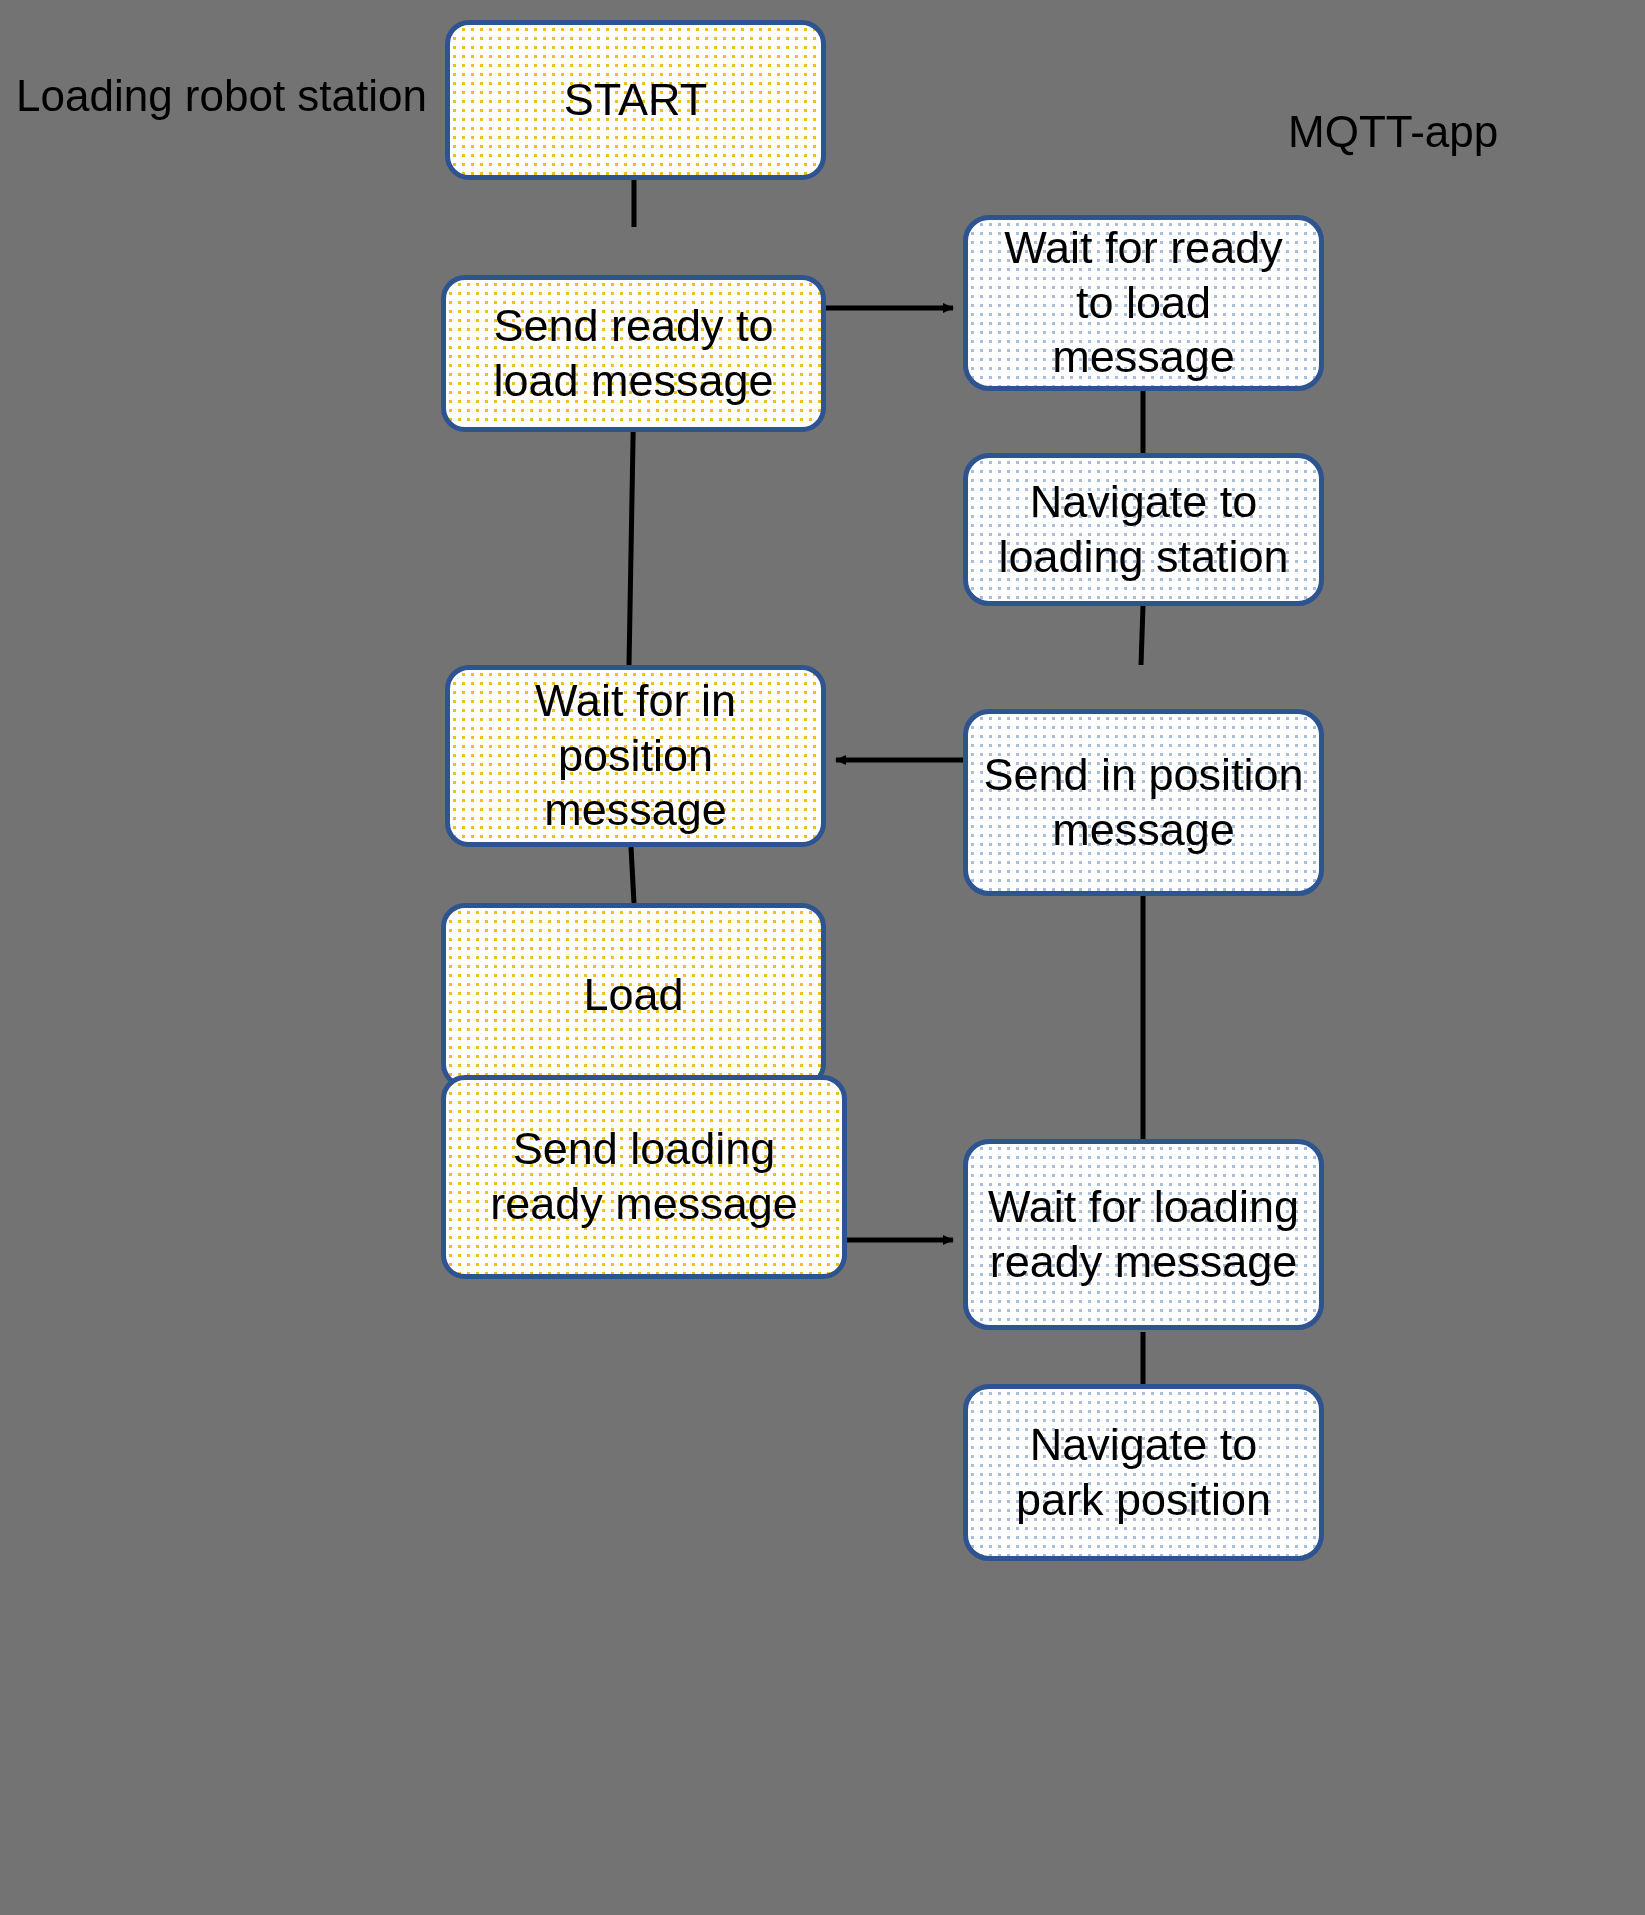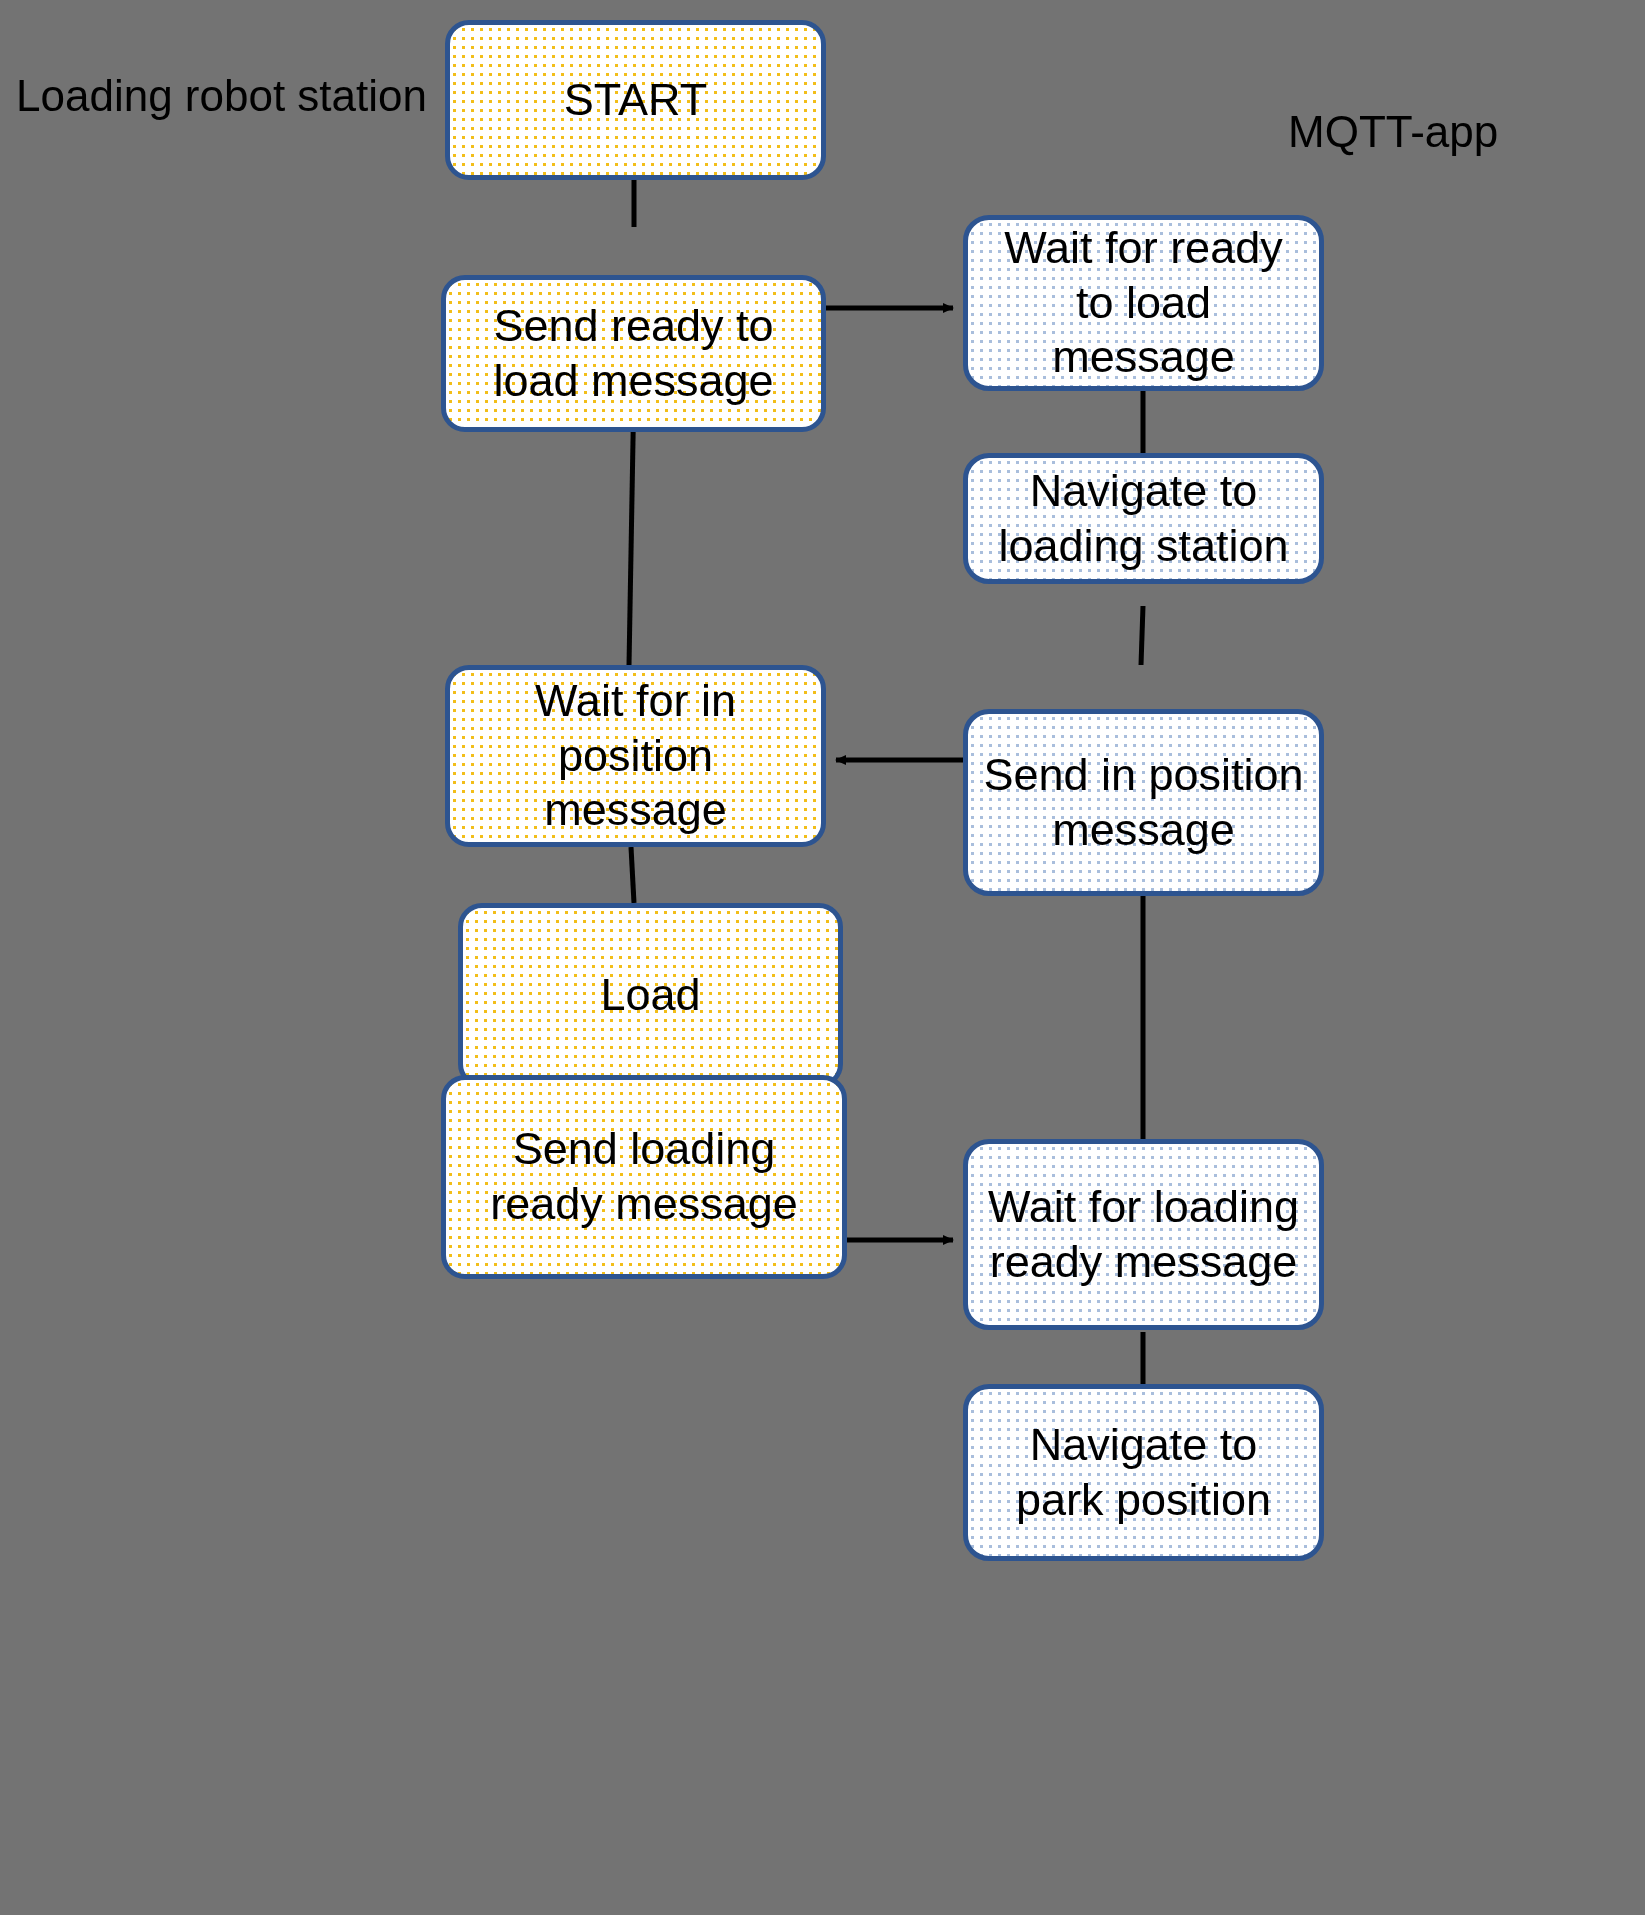"Navigate to loading station" div.node { height: 131px -> 153px }
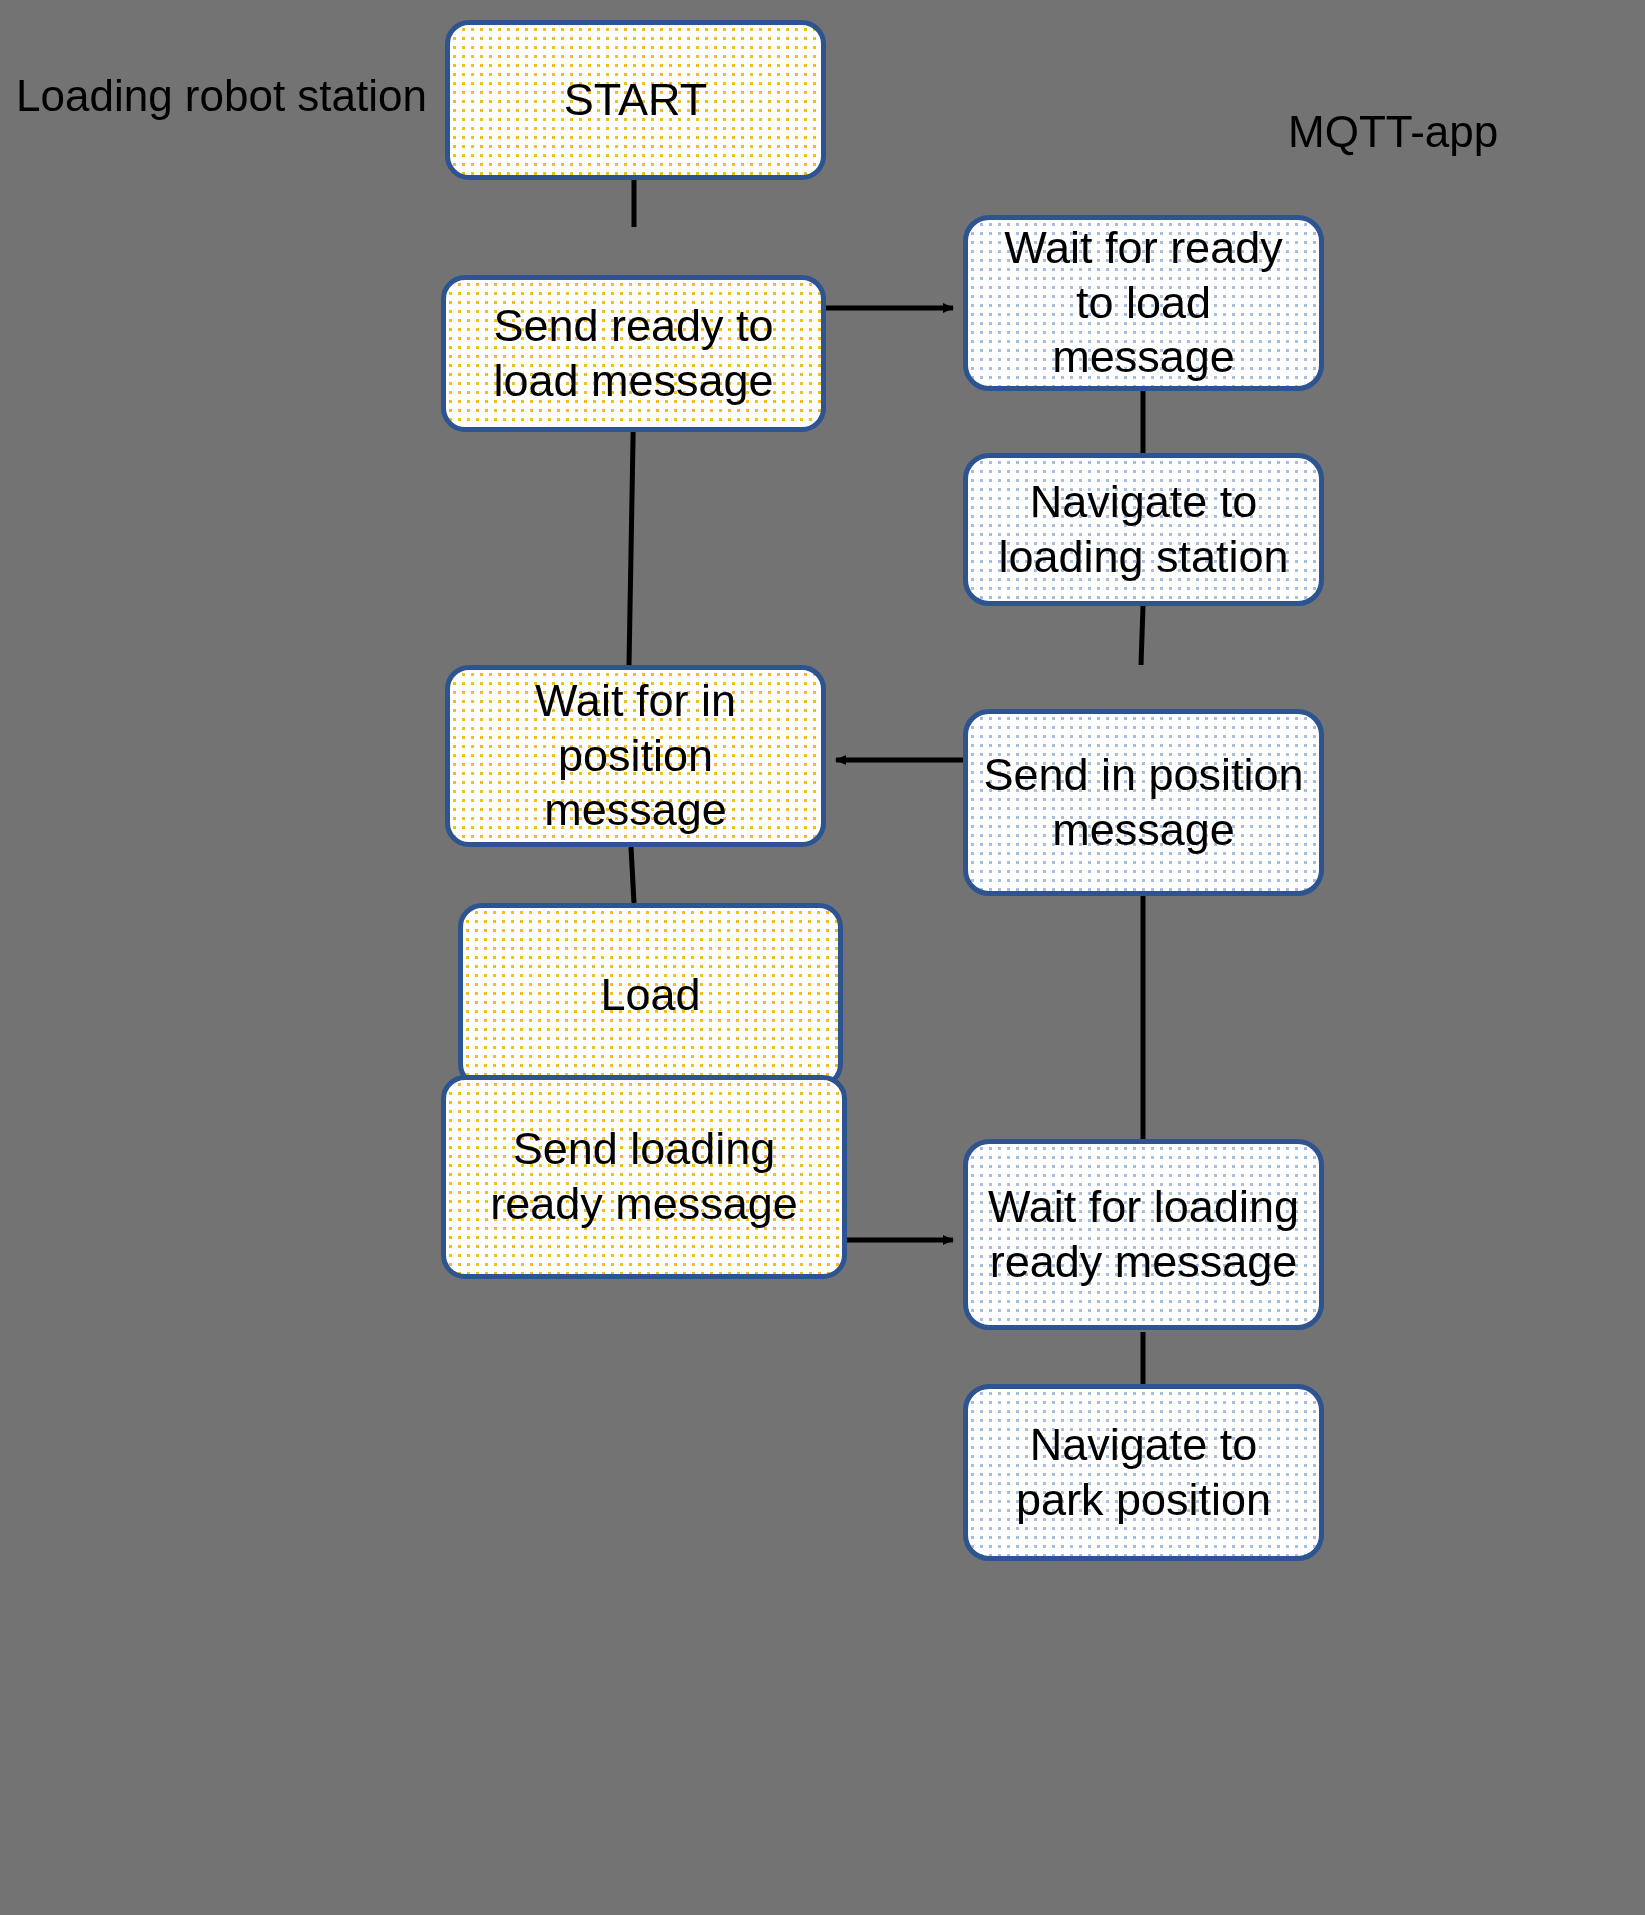"Load" div.node { left: 458px -> 441px }
